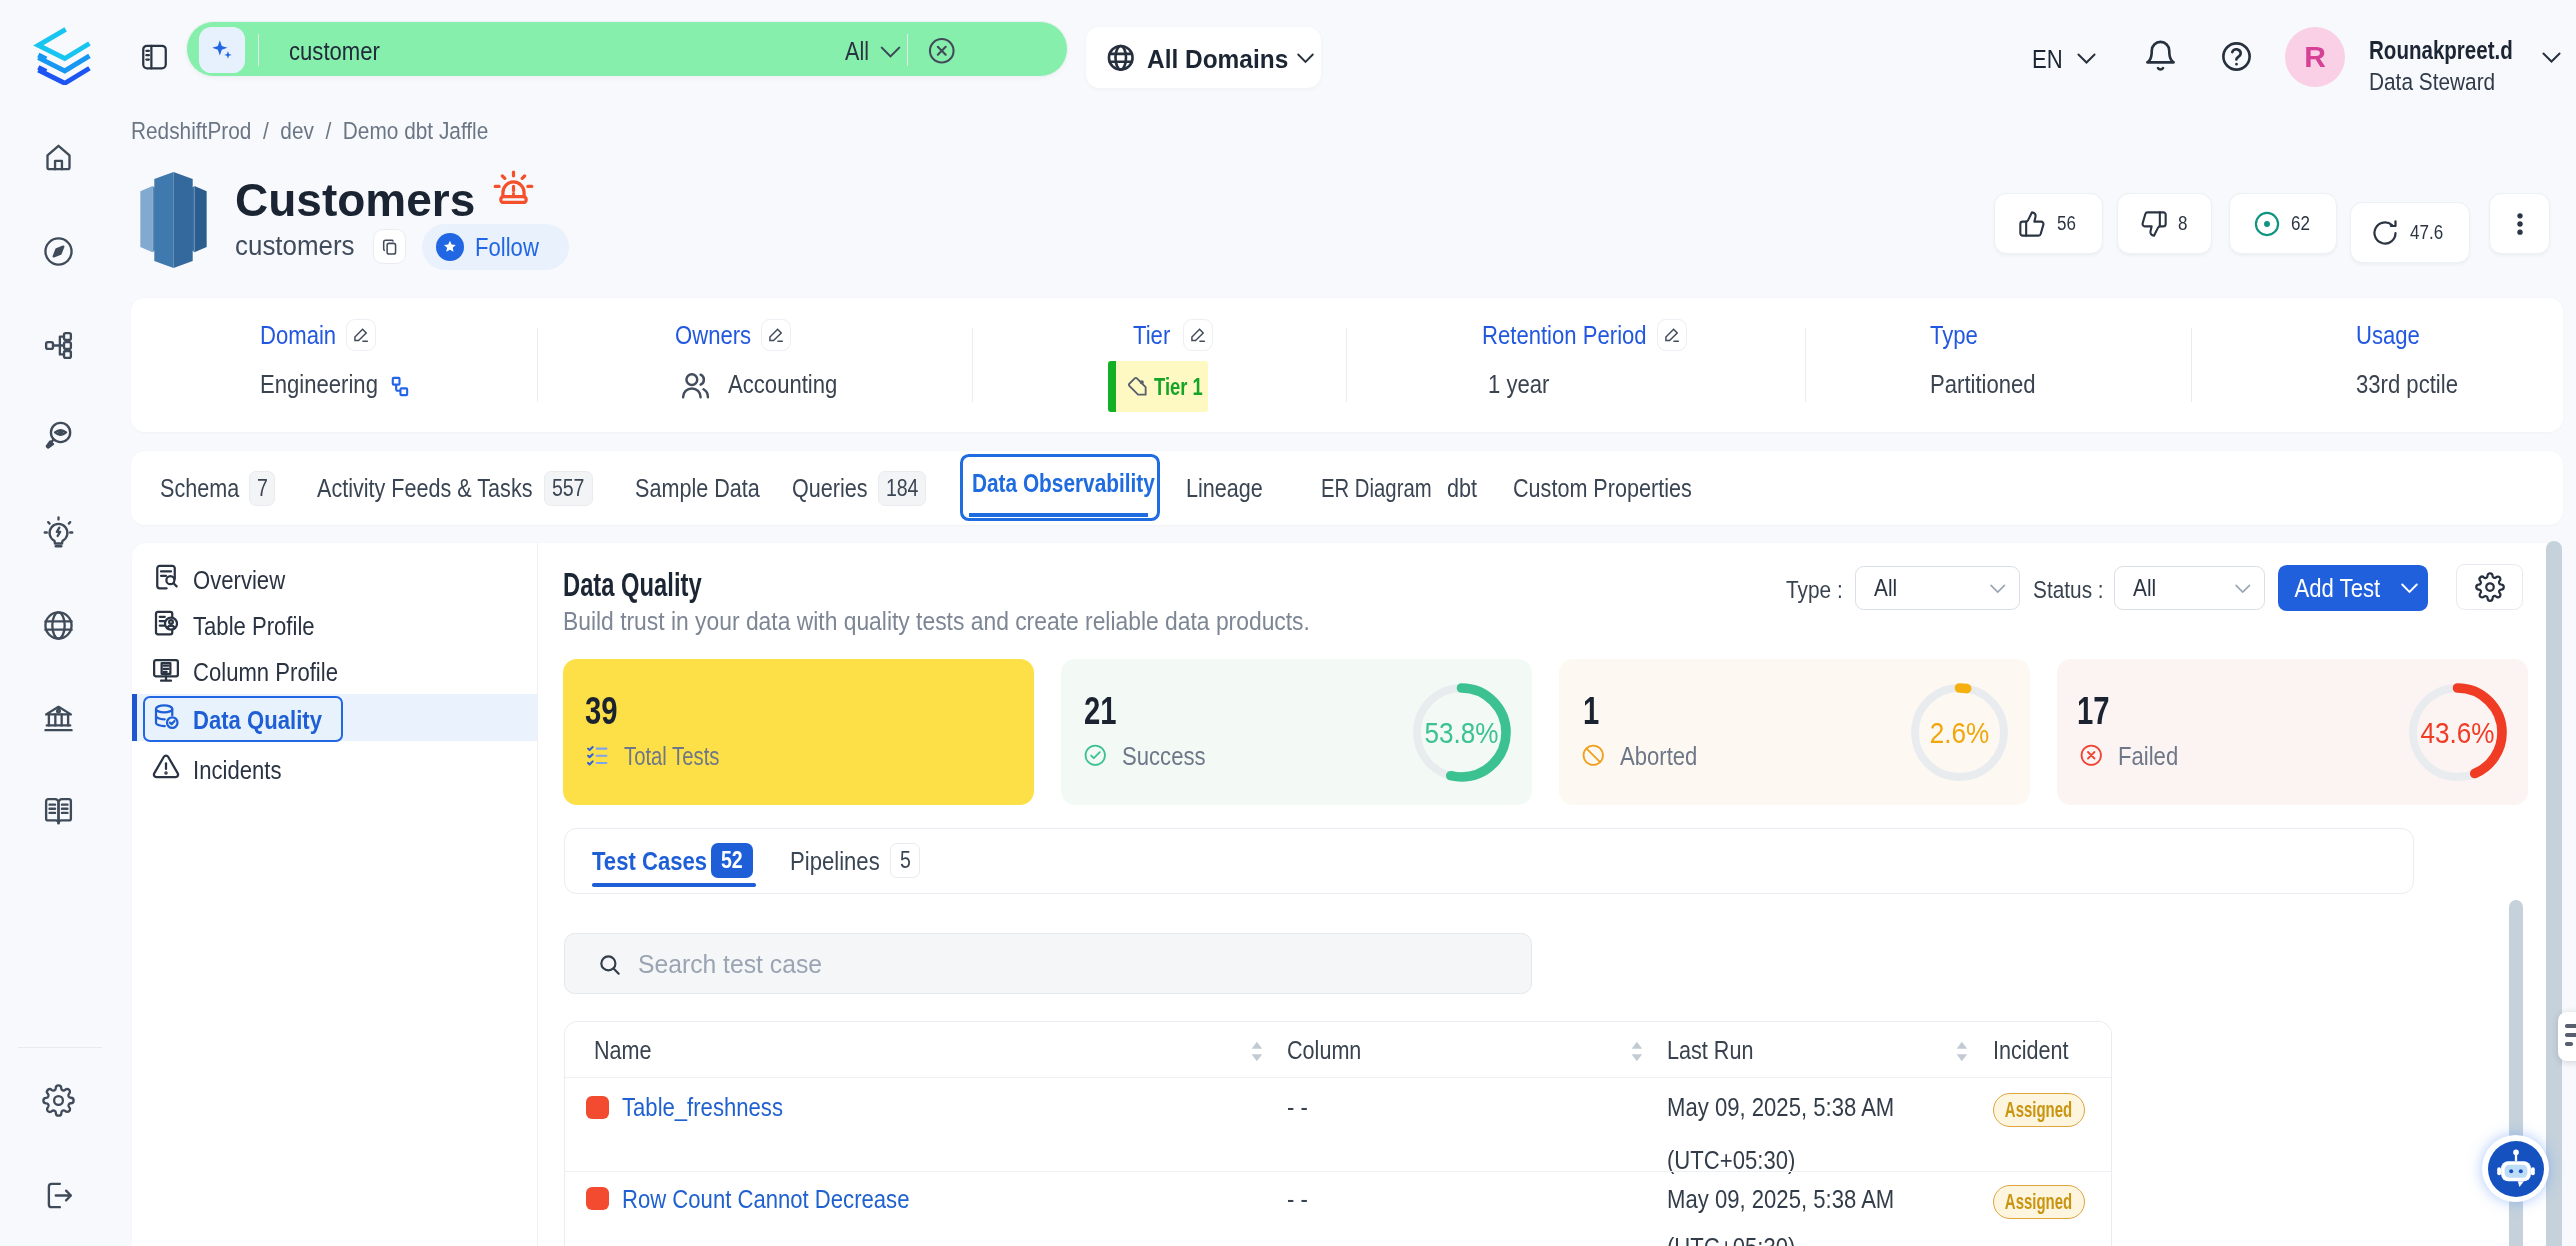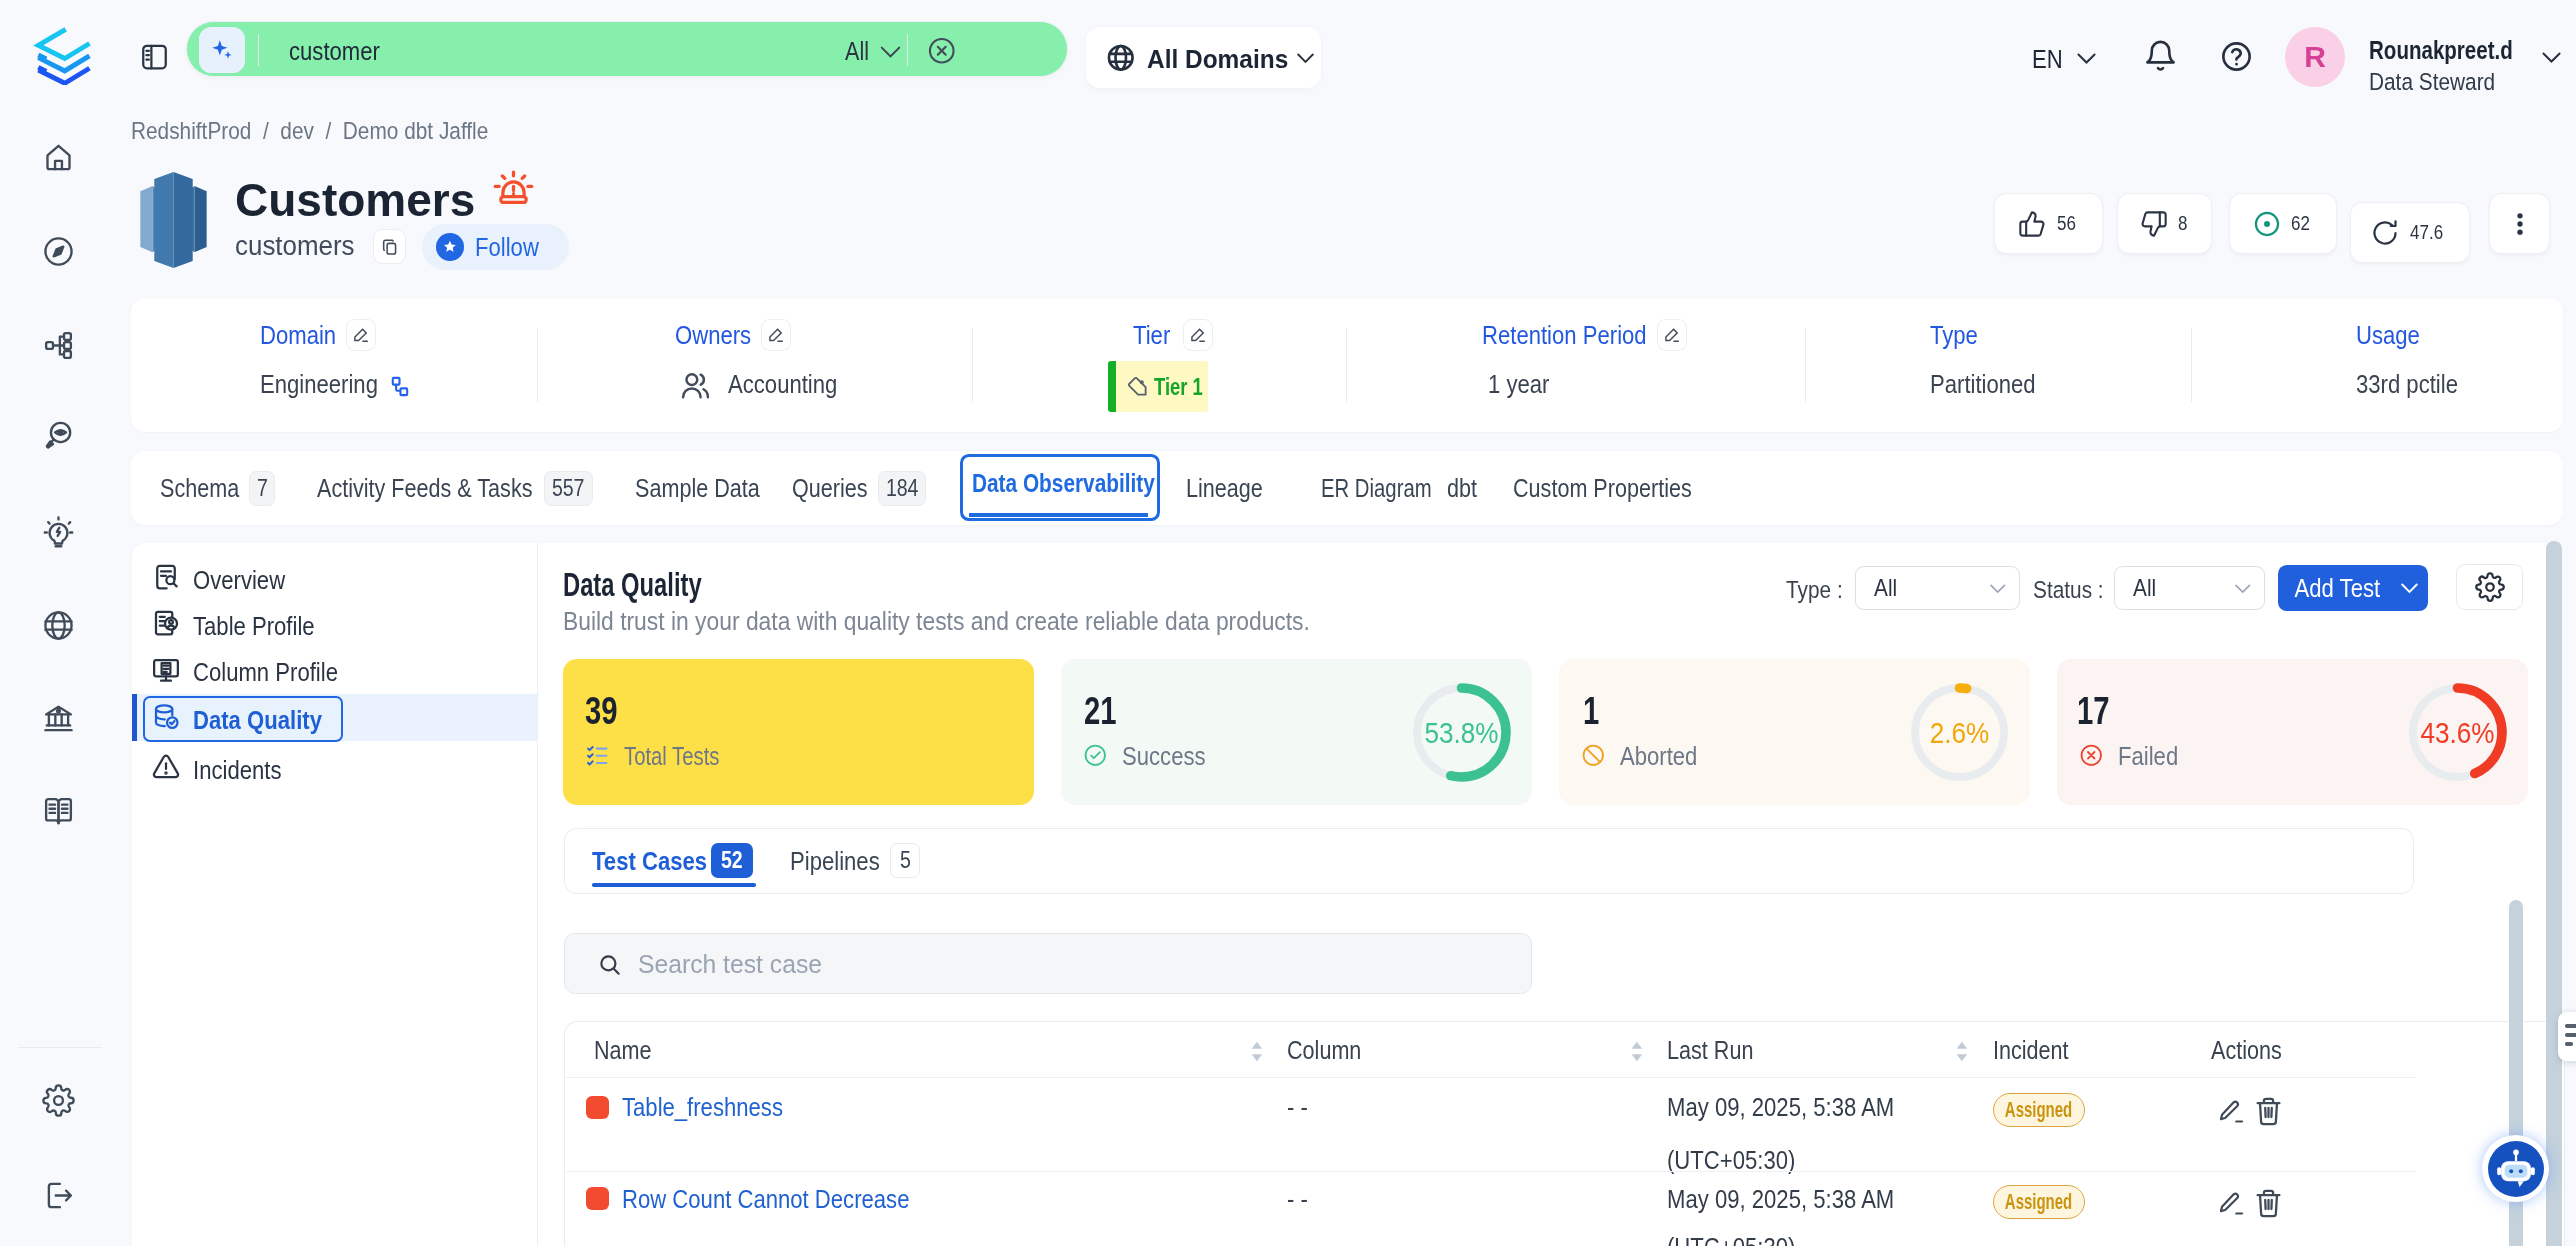"Name" div.abs { width: 2001px -> 1548px }
